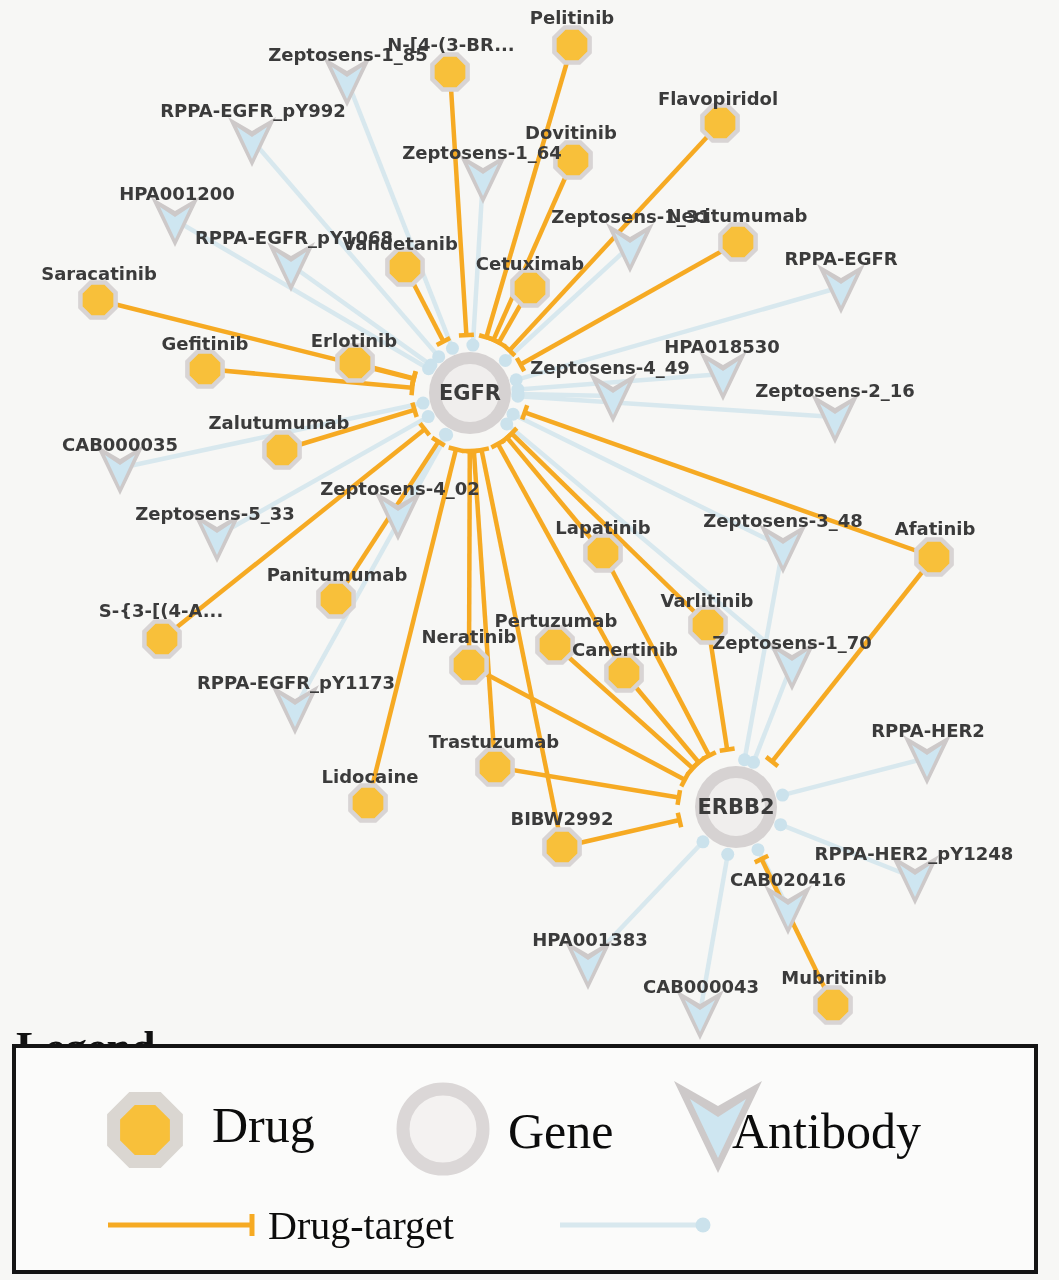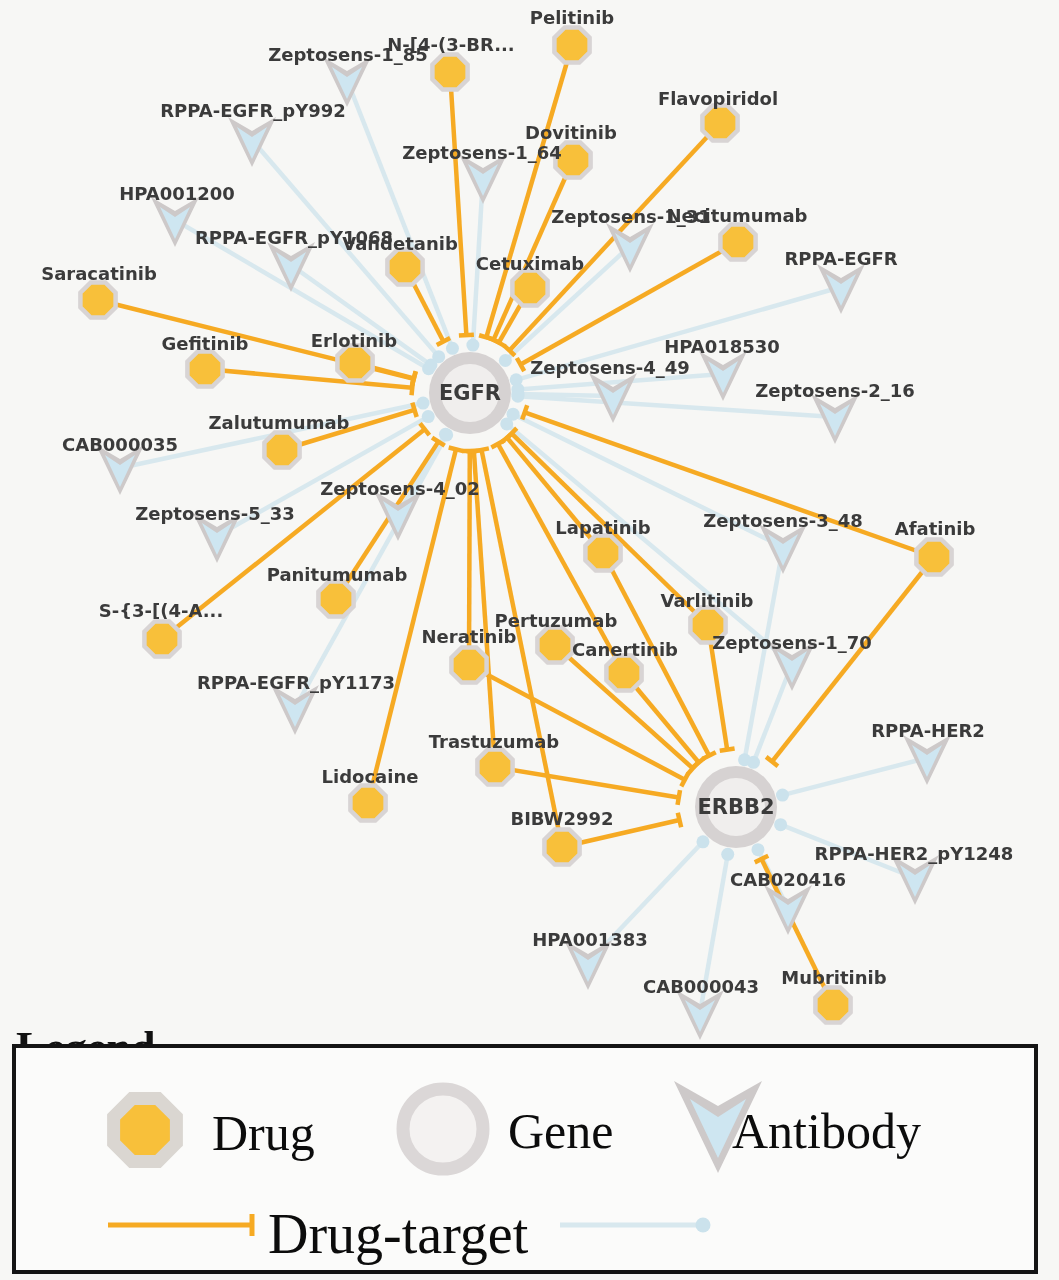"Drug" div.abs { top: 60px -> 52px }
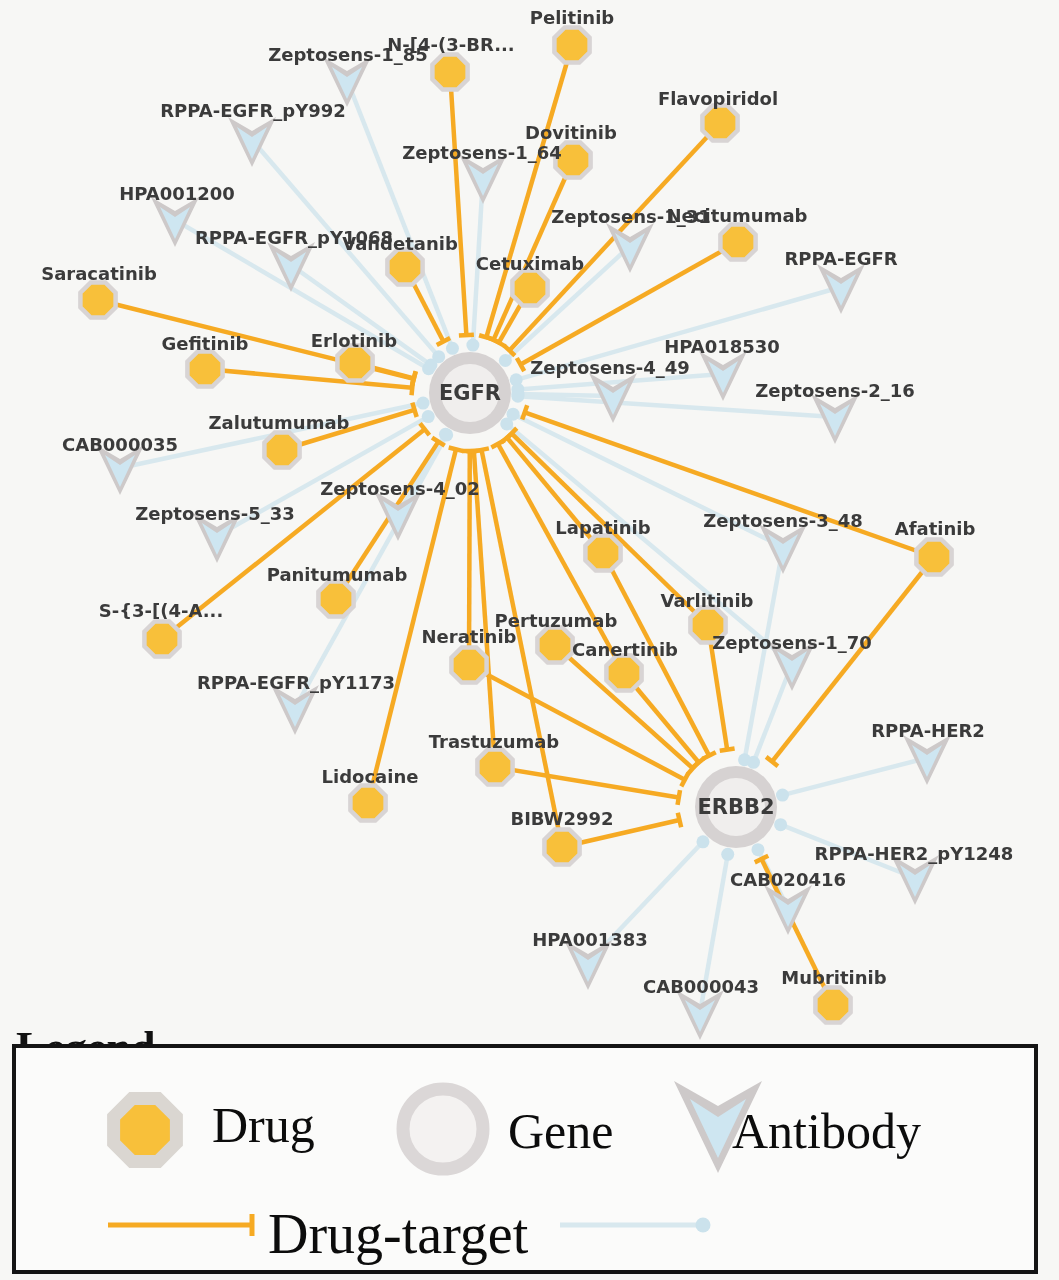"Drug-target" .leg-label-2 { font-size: 56px -> 40px }
